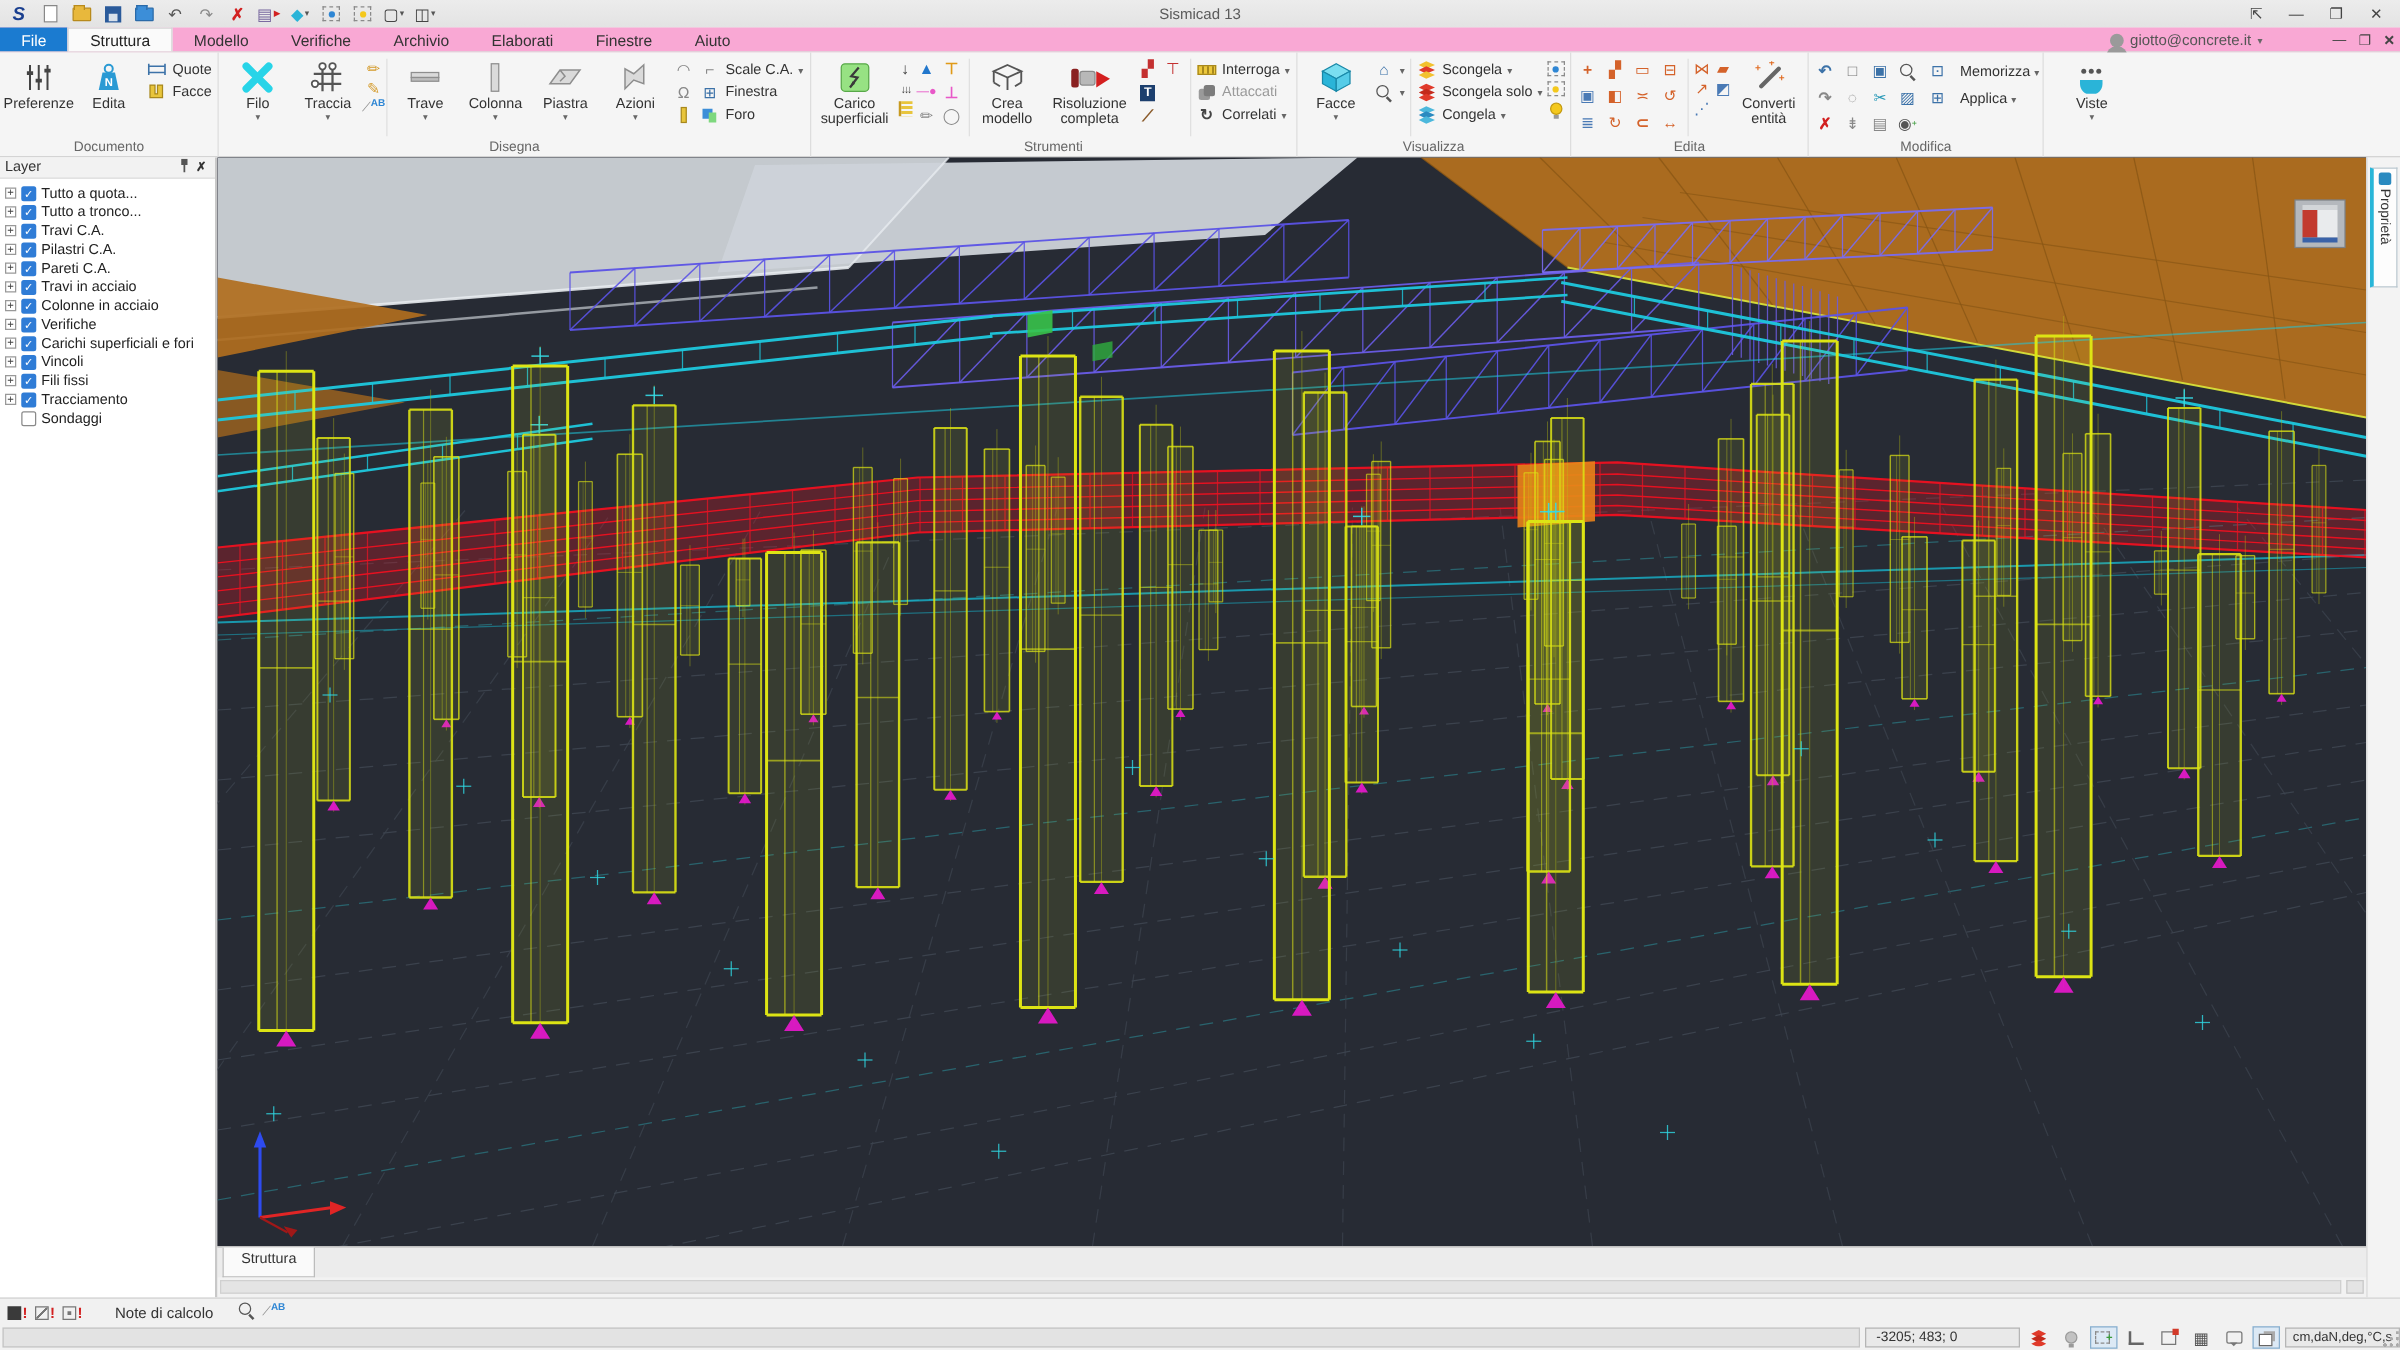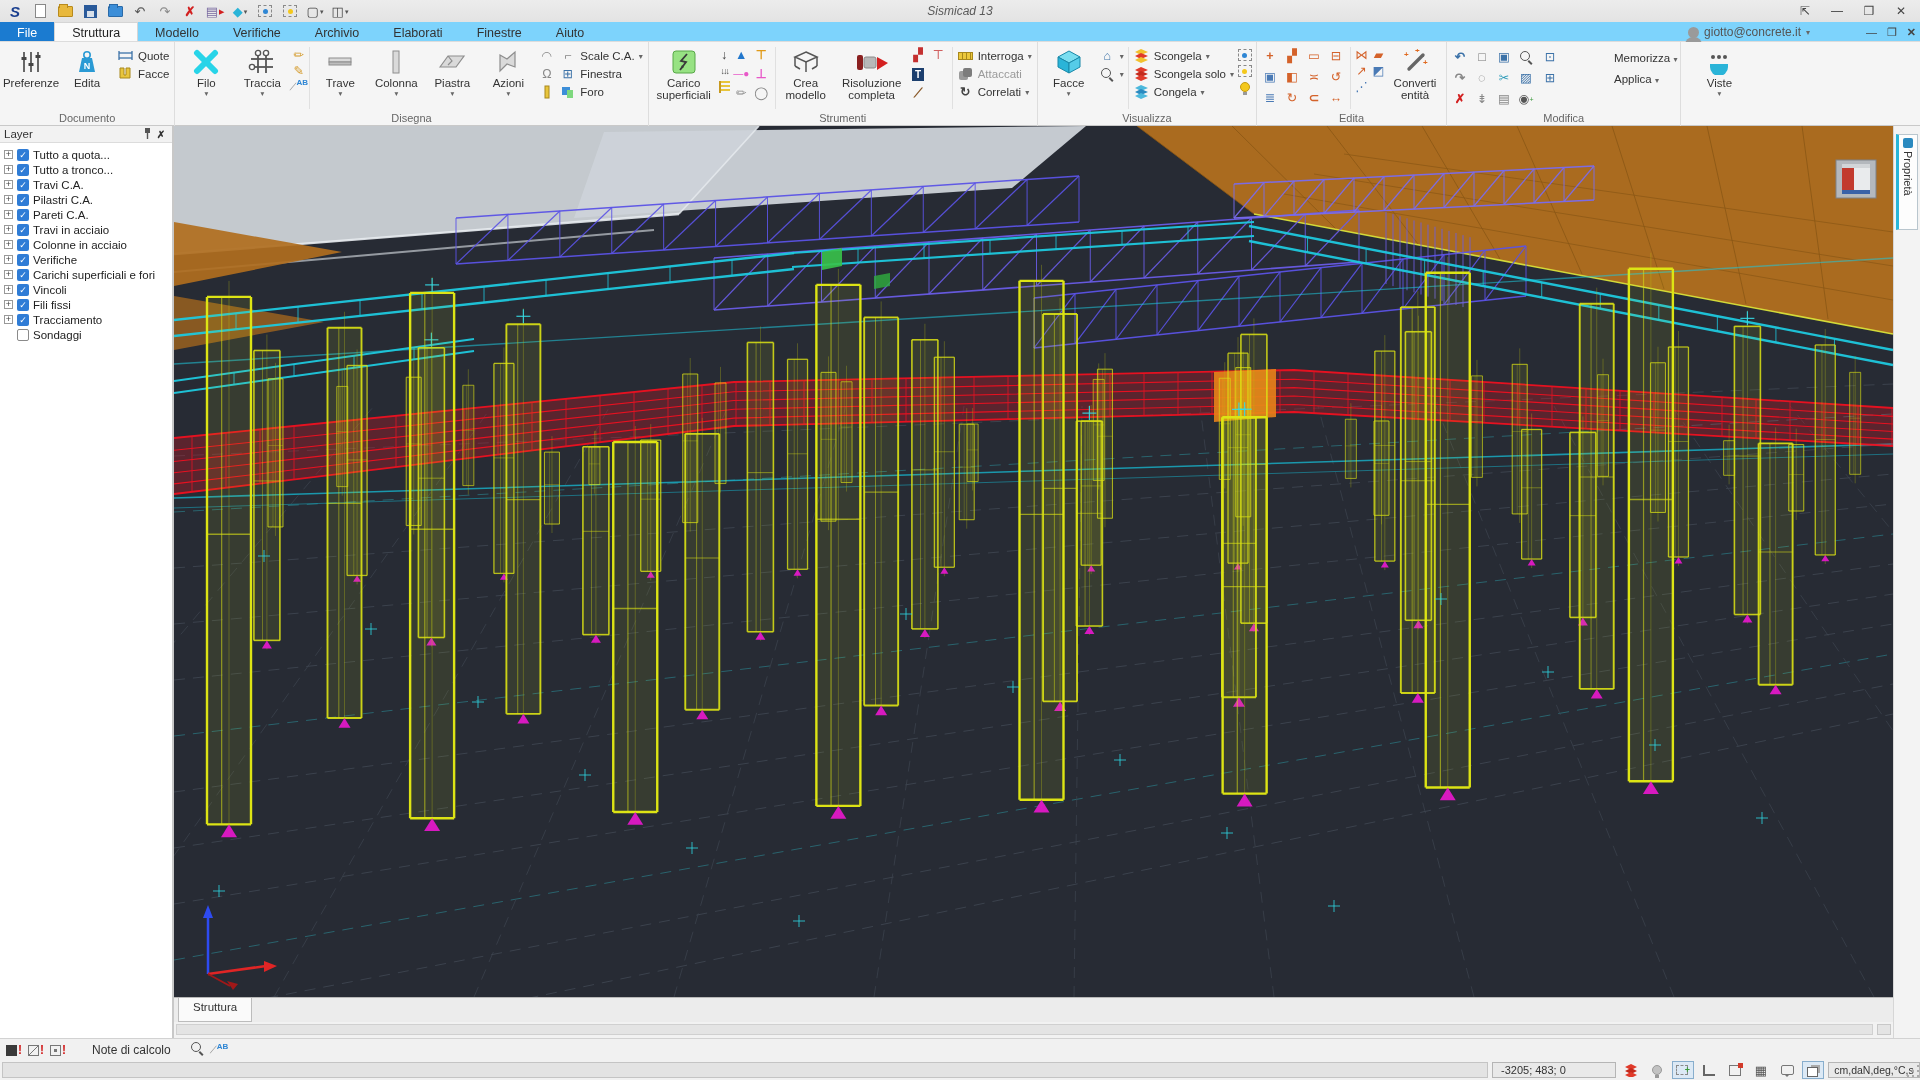"Sismicad 13" .app-title { font-style: italic -> none }
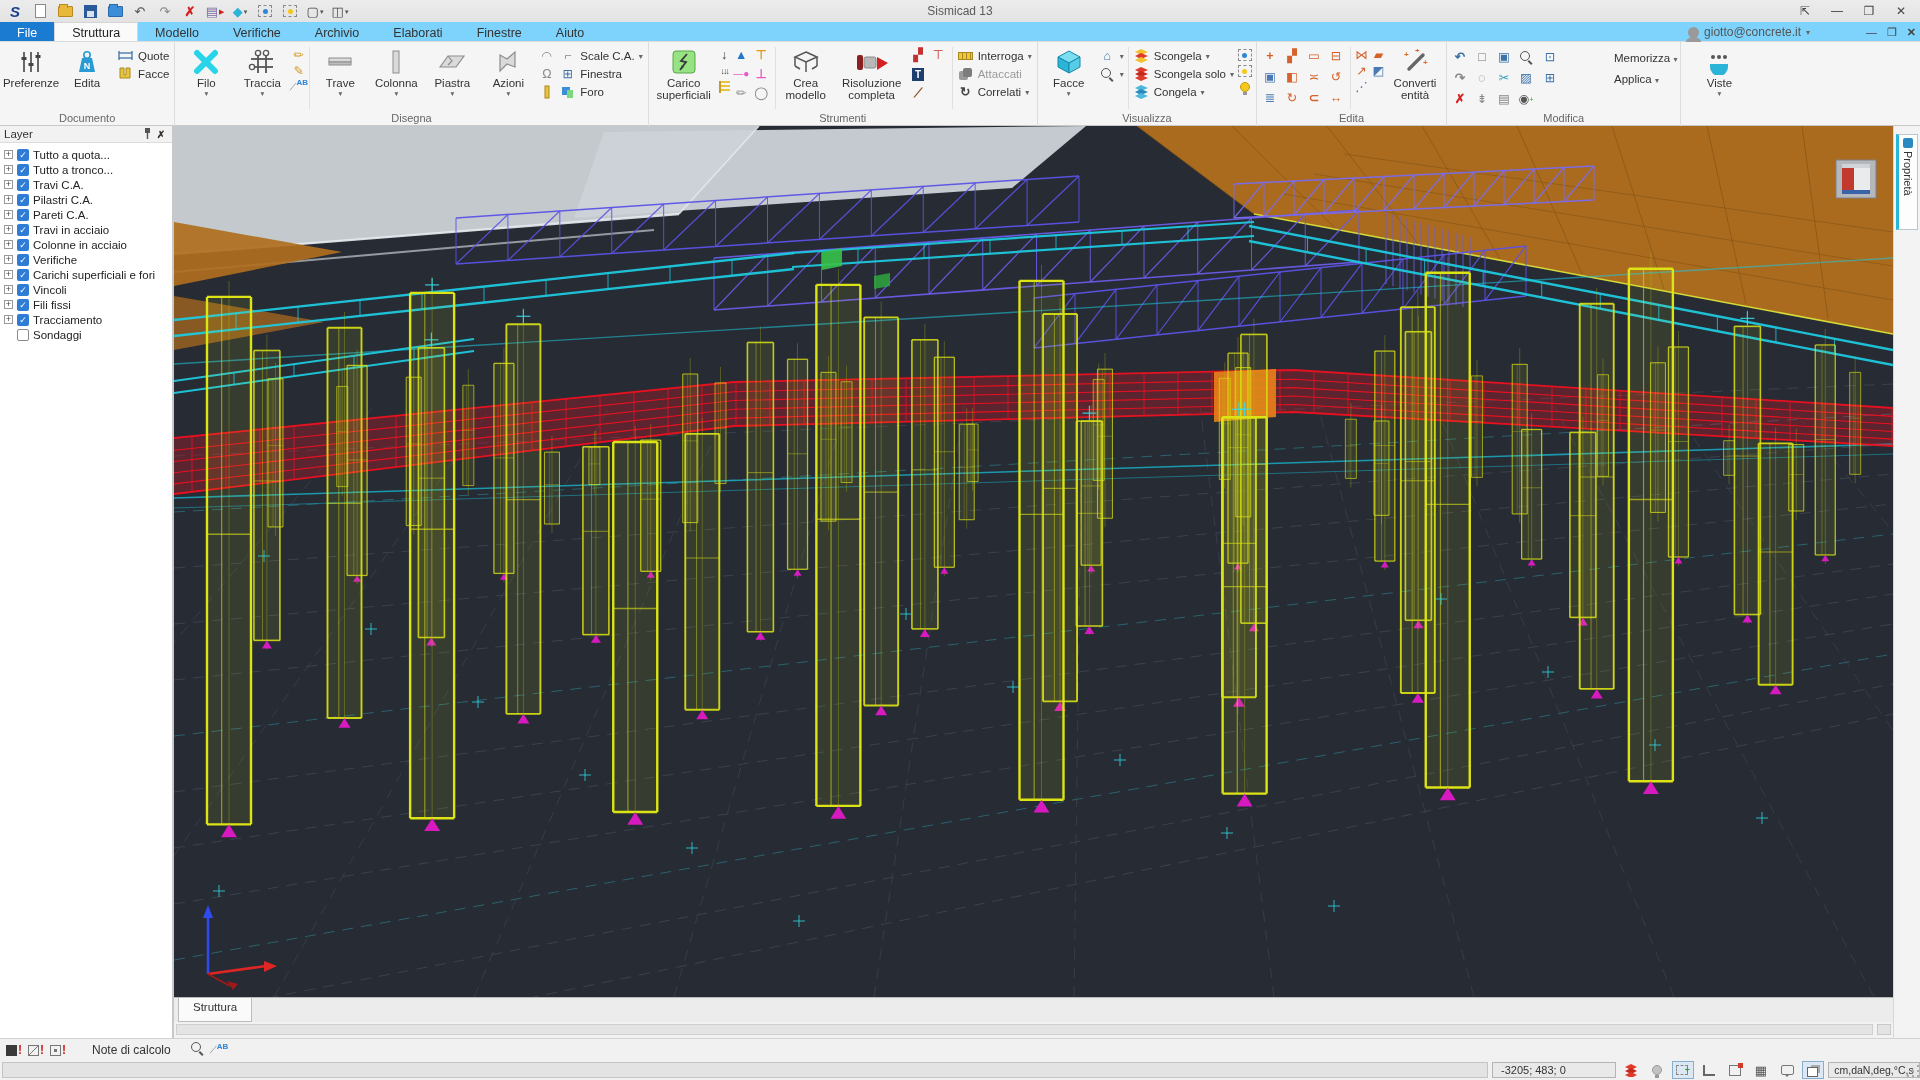"File" .tabrow { background: #7dd3fc -> #f9a8d4 }
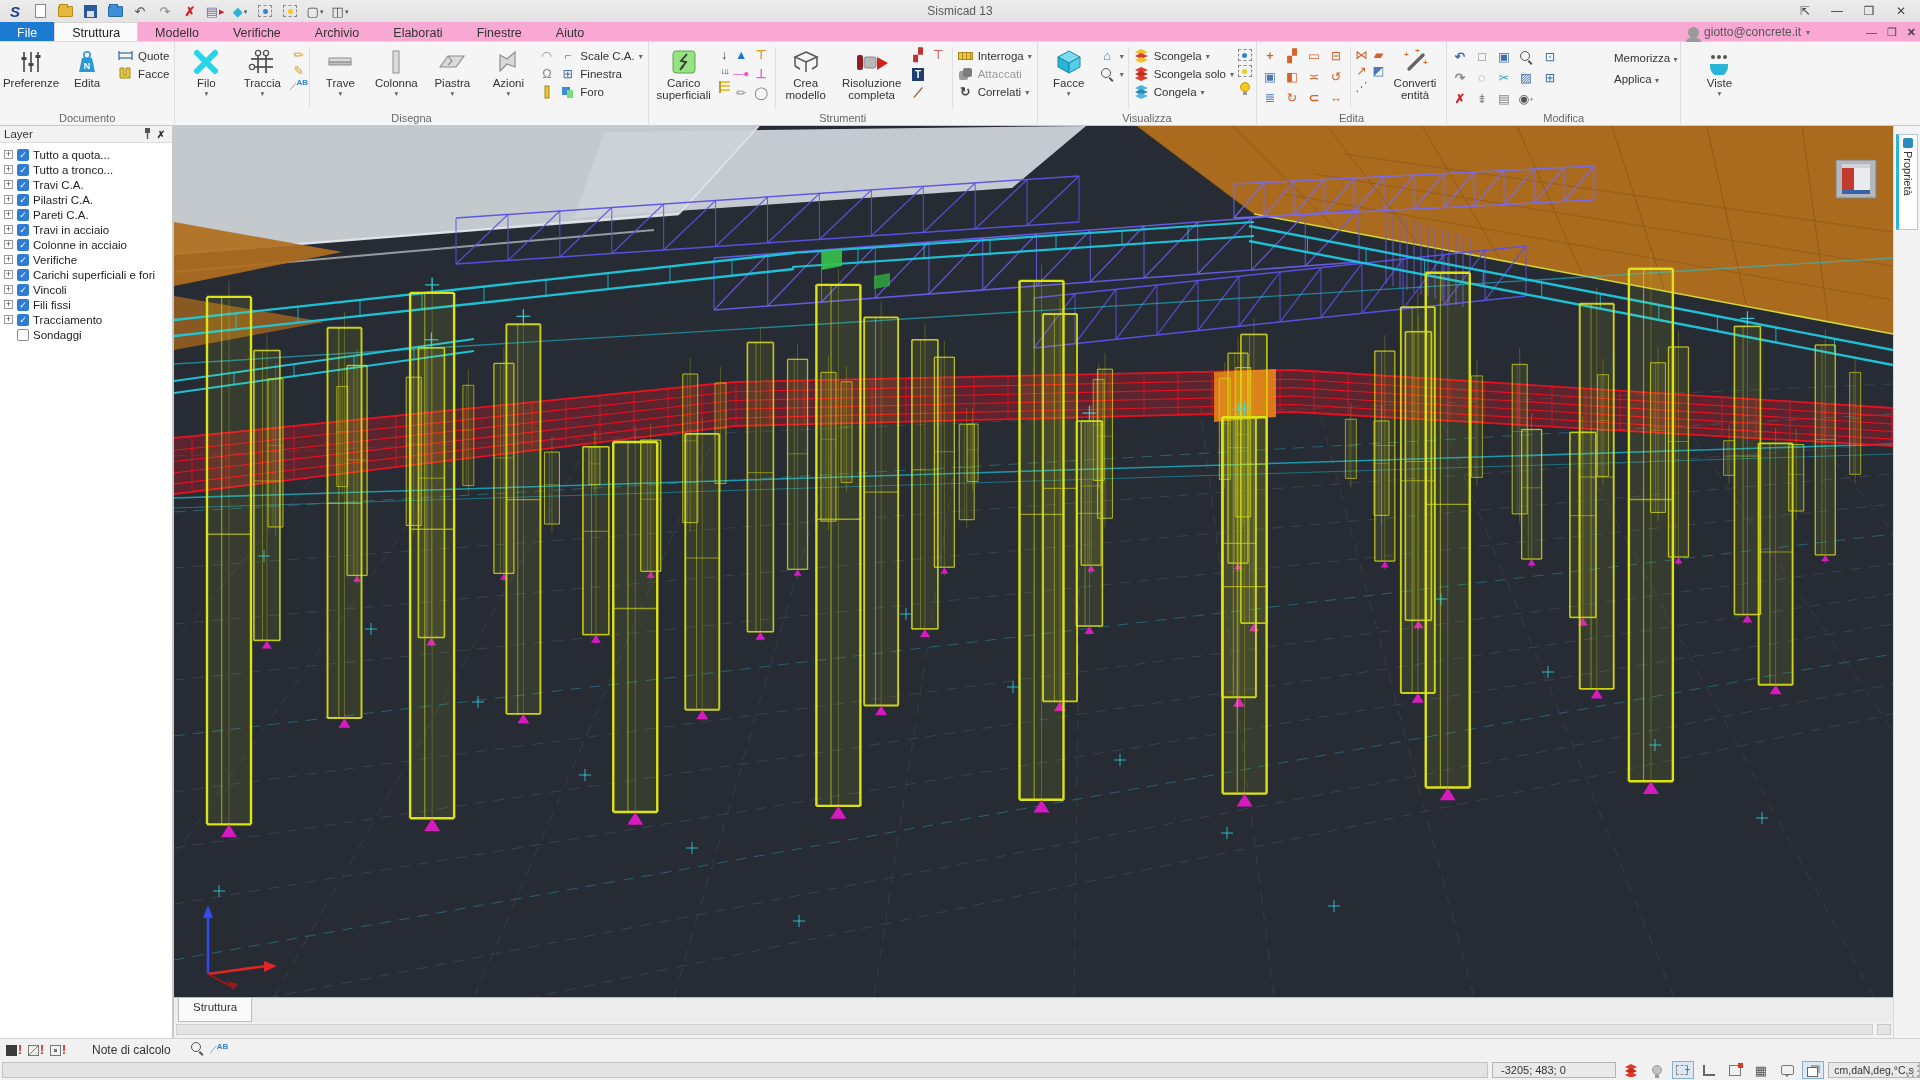"Memorizza ▾" .mlabel { margin-left: 46px -> none }
